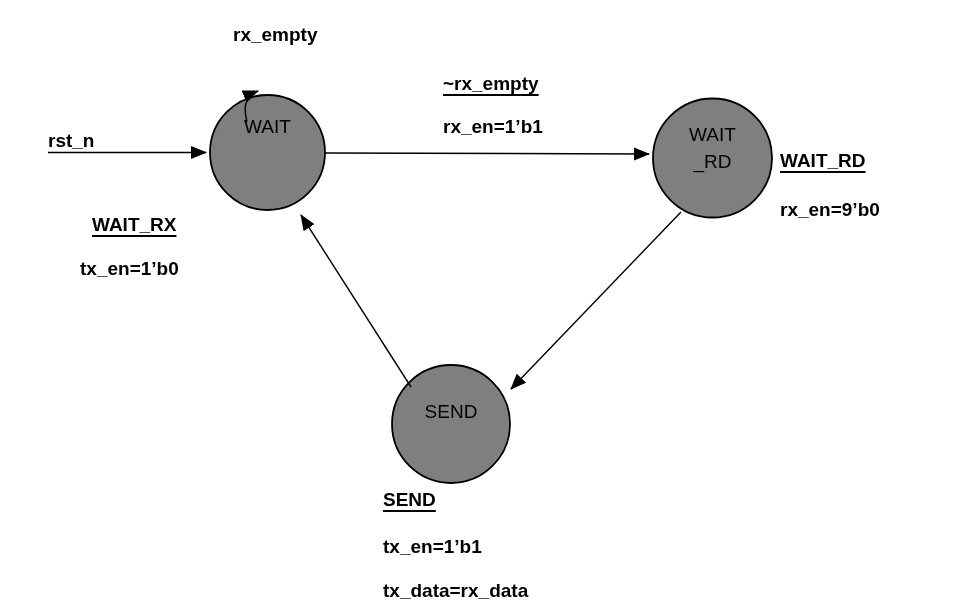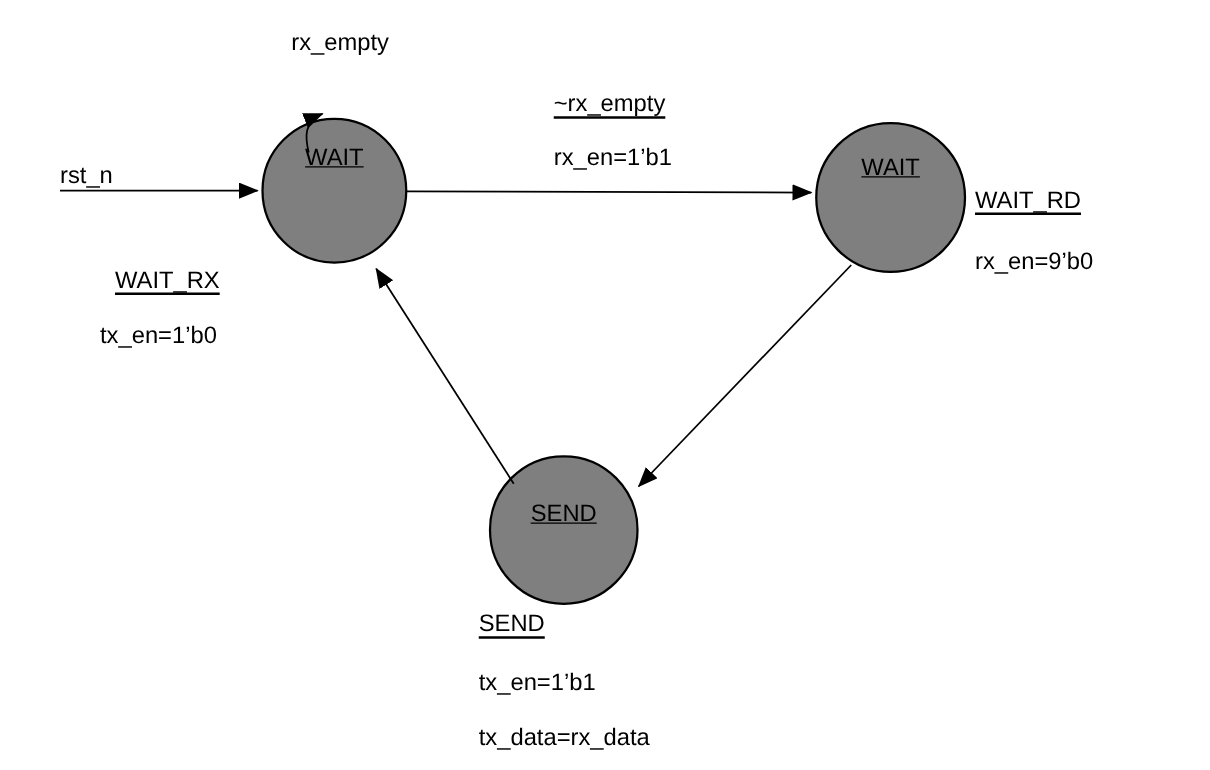"rx_empty" .lbl { font-weight: none -> bold }
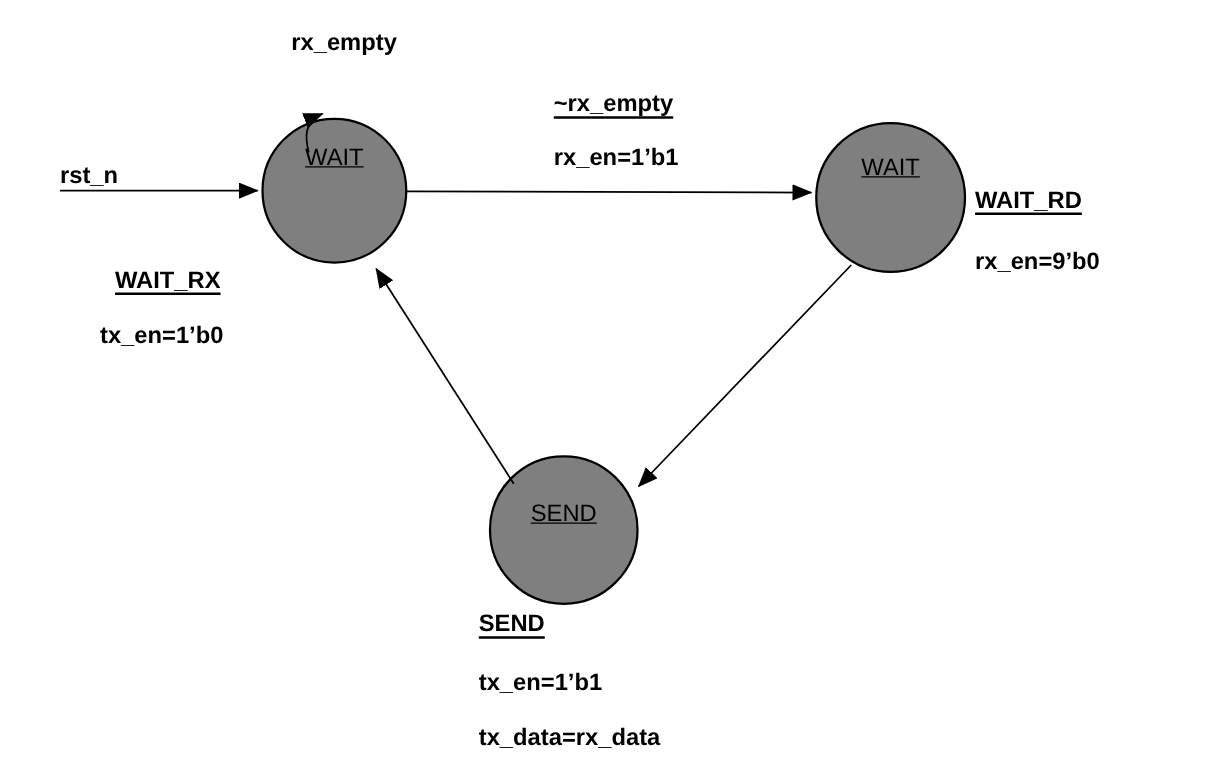"WAIT" .state-lbl span { text-decoration: underline -> none }
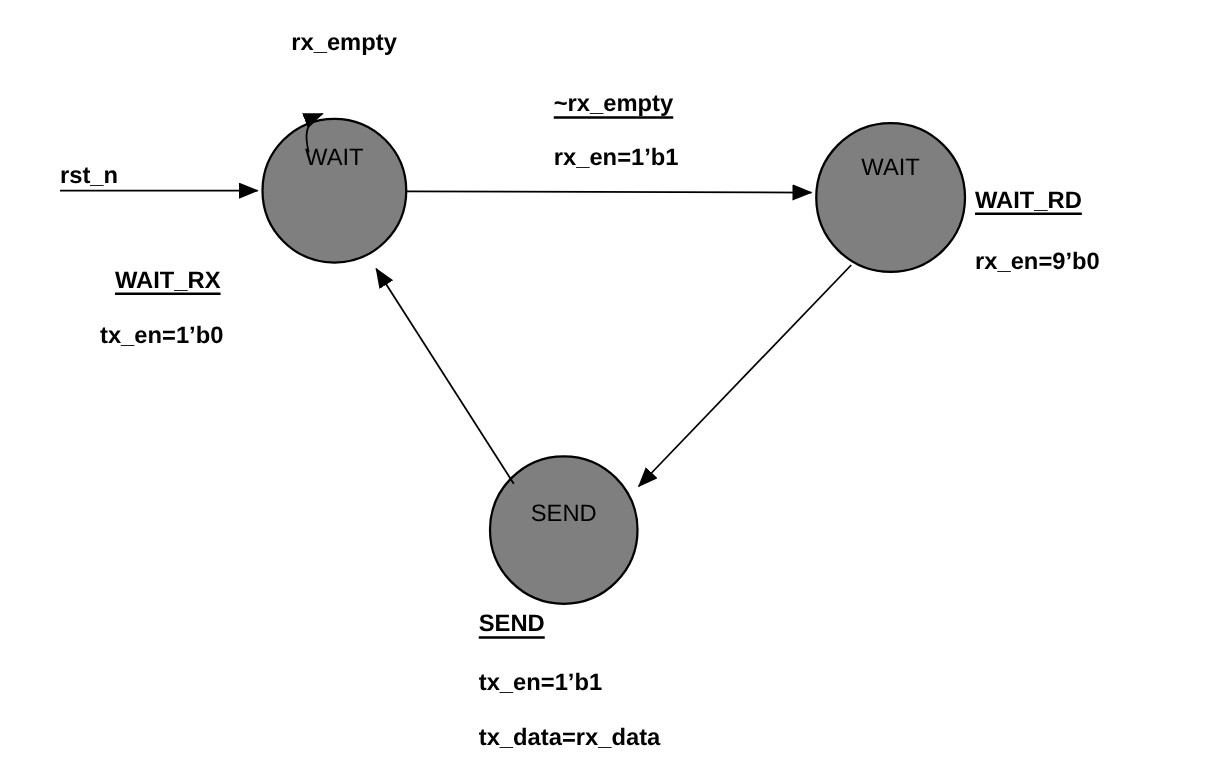"_RD" span { html: none -> <span>_RD</span> }
